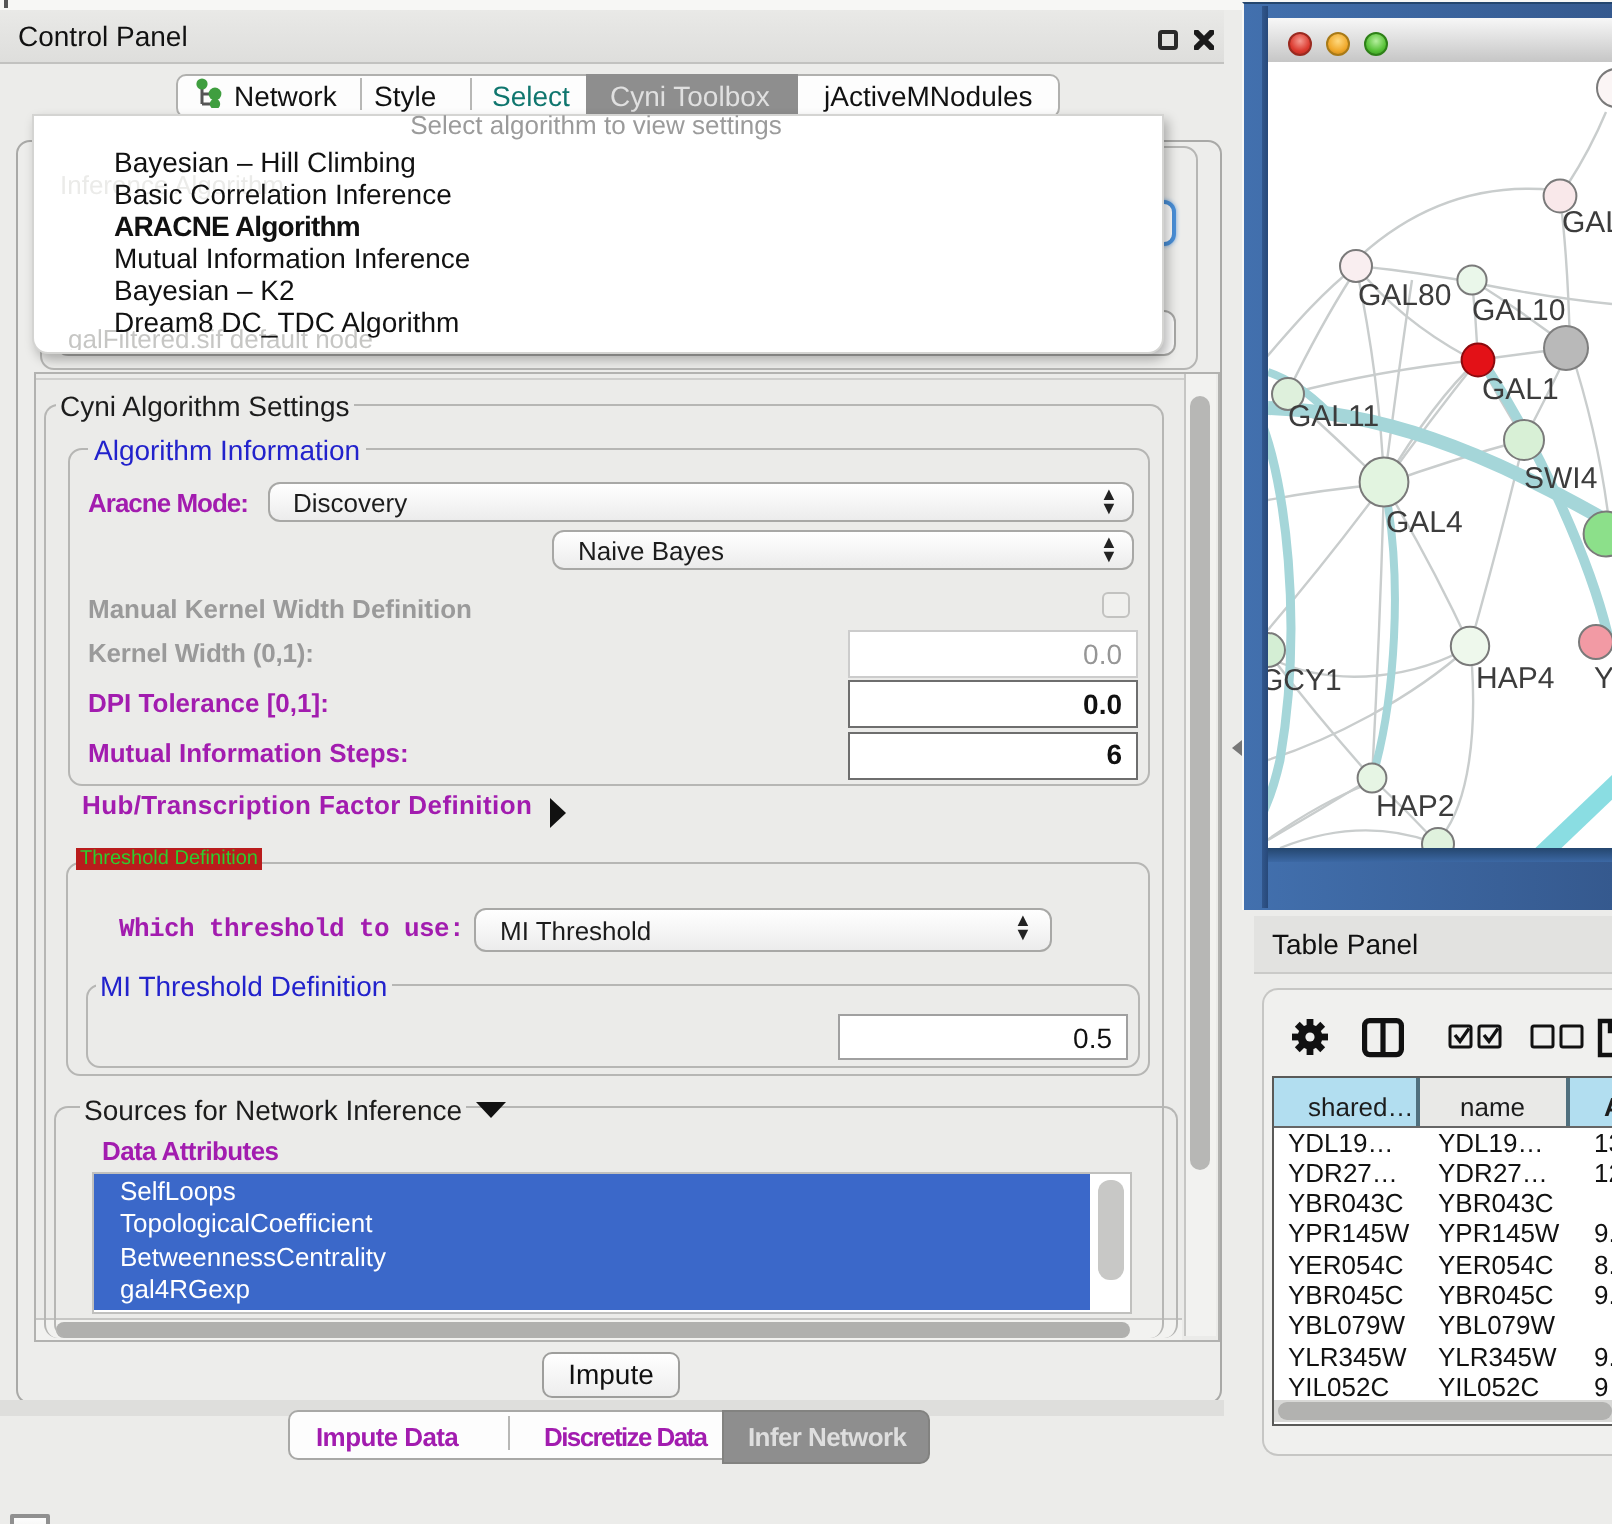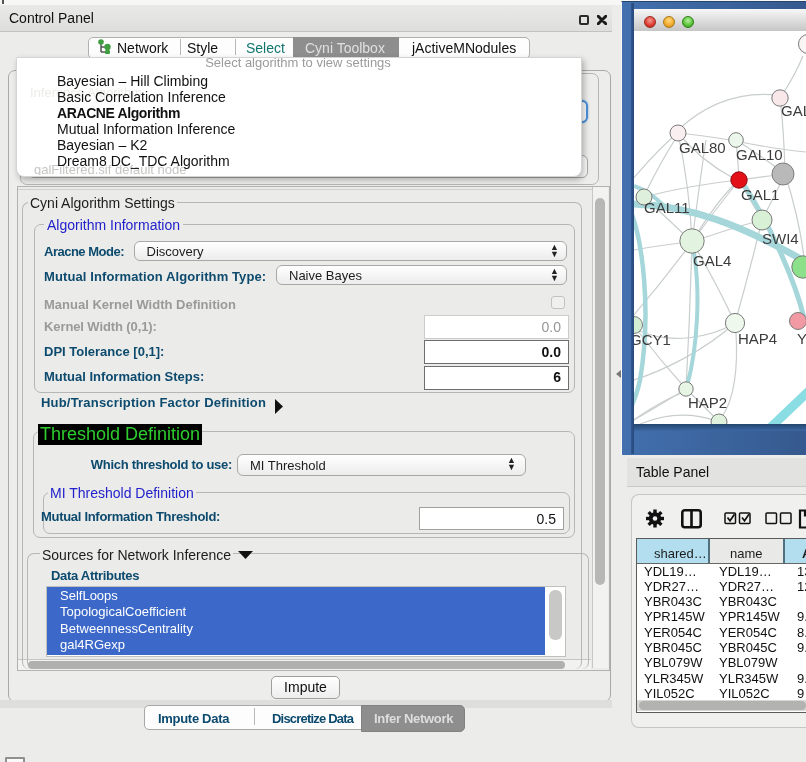"Aracne Mode:" .b13 { color: #0c4a6e -> #a21caf }
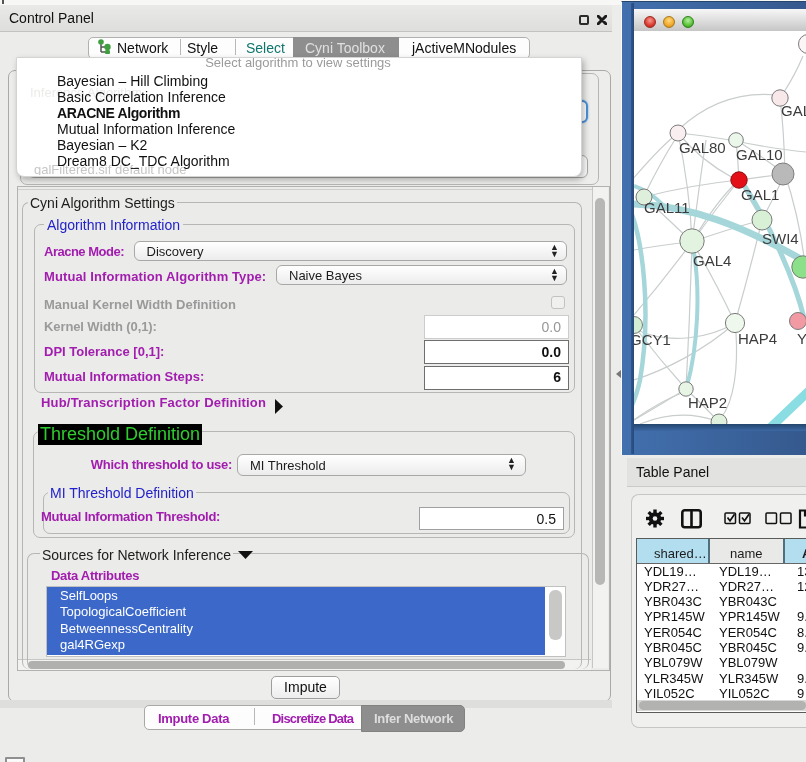"Mutual Information Algorithm Type:" div.abs { html: <div>Mutual Information Algorithm Type:</div> -> none }
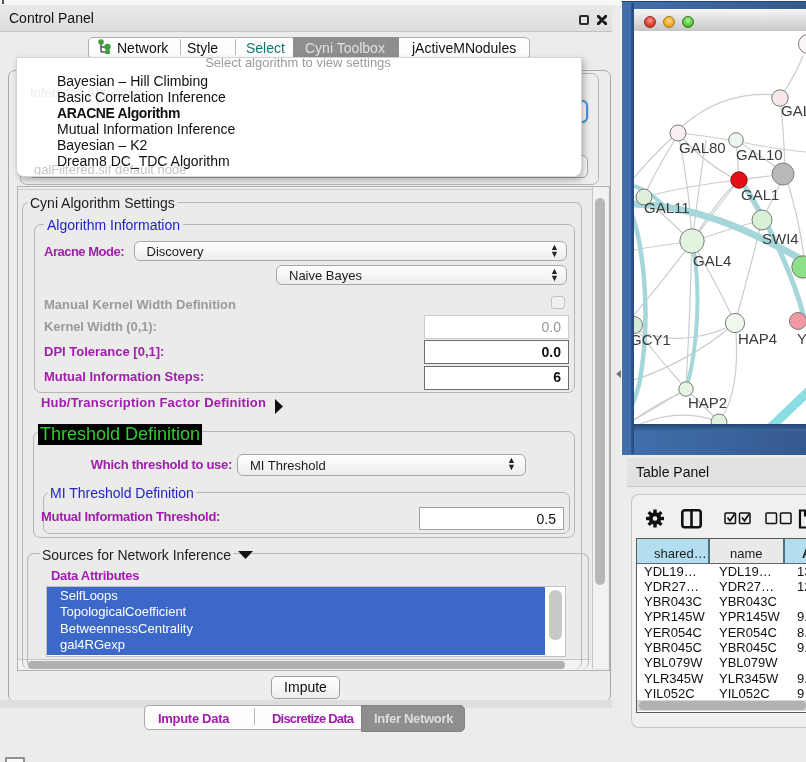"Threshold Definition" div.abs { background: #000000 -> #b91c1c; font-size: 18px -> 10px }
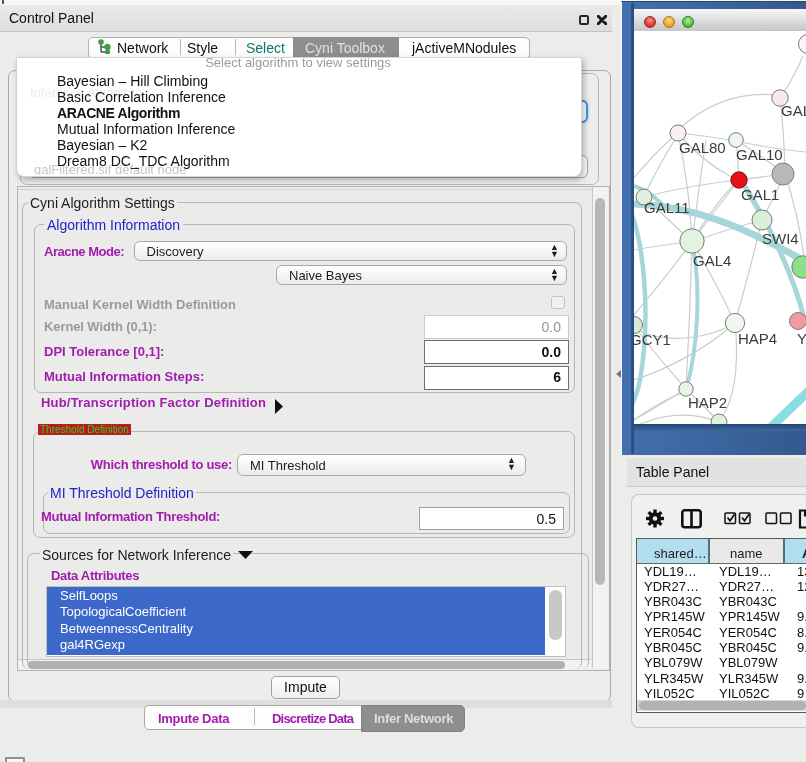"Which threshold to use:" div.abs { font-family: none -> Liberation Mono, monospace }
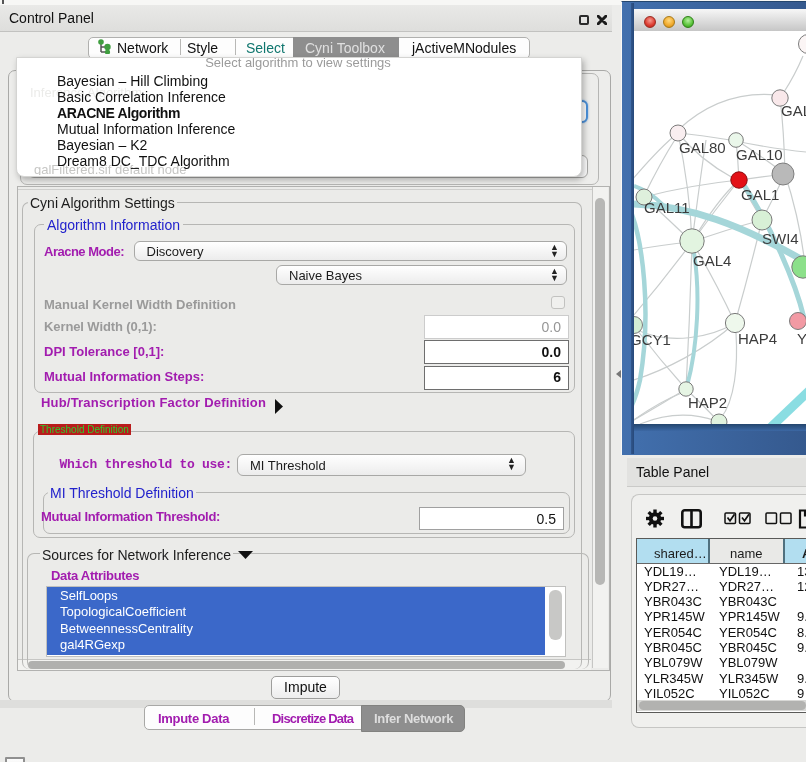"Mutual Information Threshold:" div.abs { html: <div>Mutual Information Threshold:</div> -> none }
